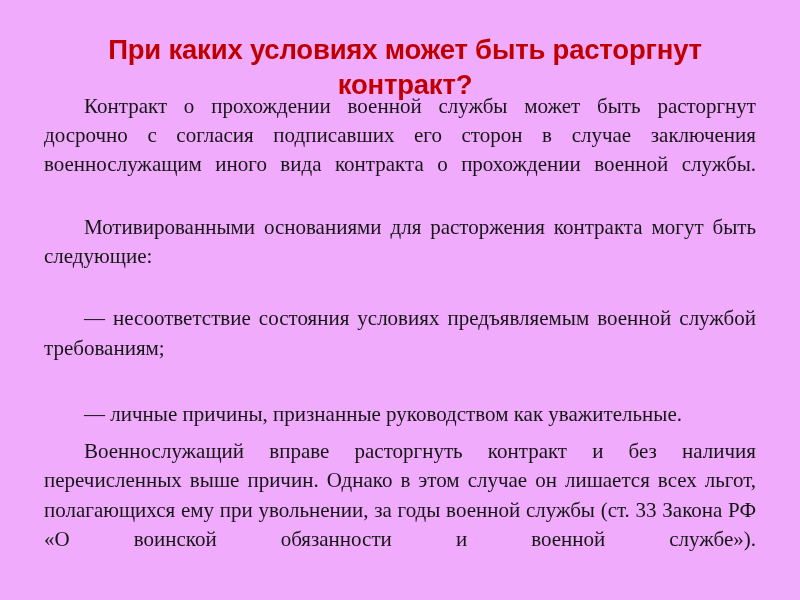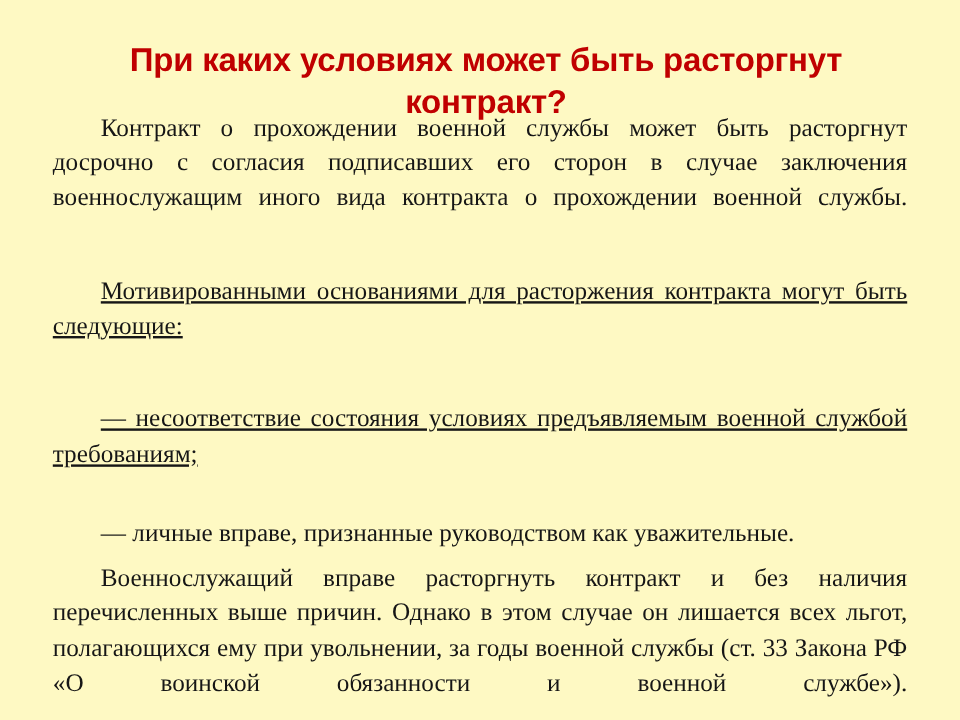"При каких условиях может быть" div { background: #fef9c3 -> #f0abfc }
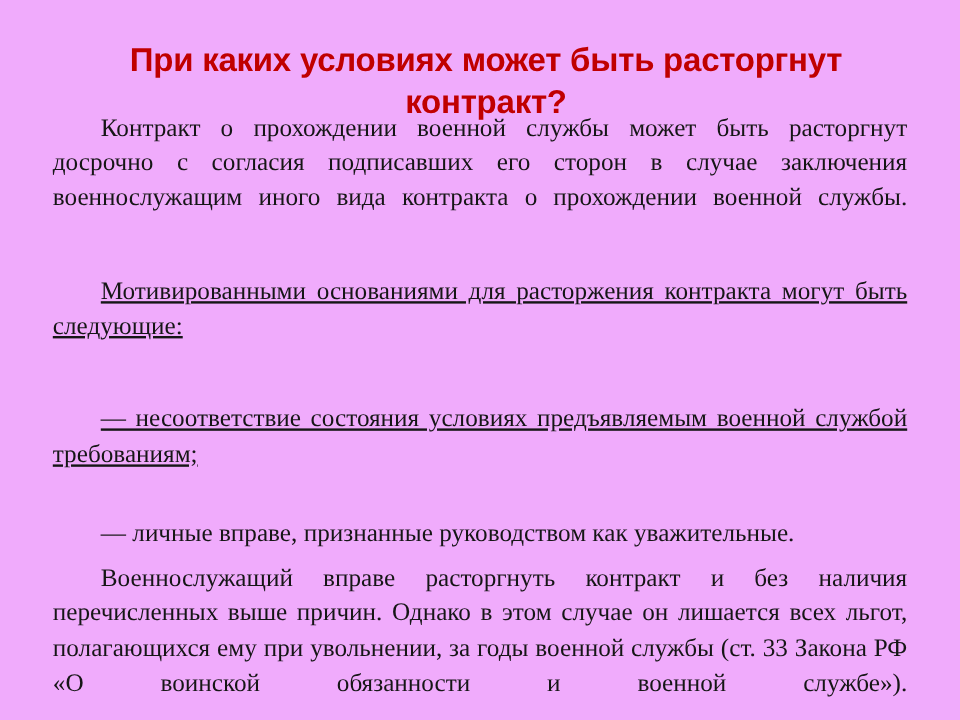"Мотивированными основаниями для" .gap-1 { margin-top: 19px -> 4px; text-decoration: underline -> none }
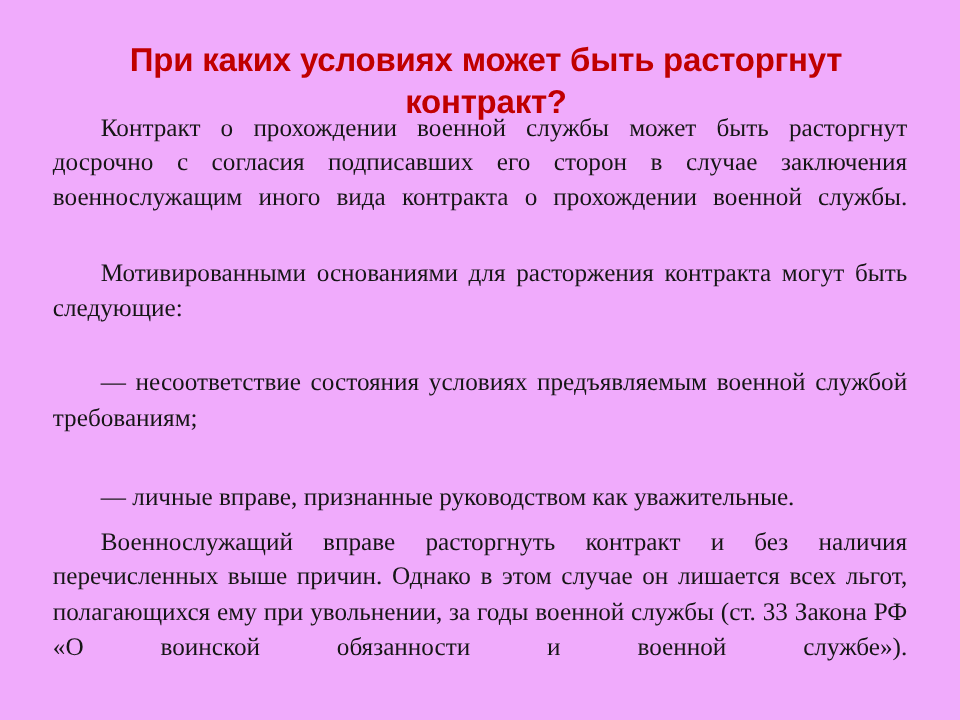"— личные вправе, признанные руководством" p.para { text: вправе -> причины }
